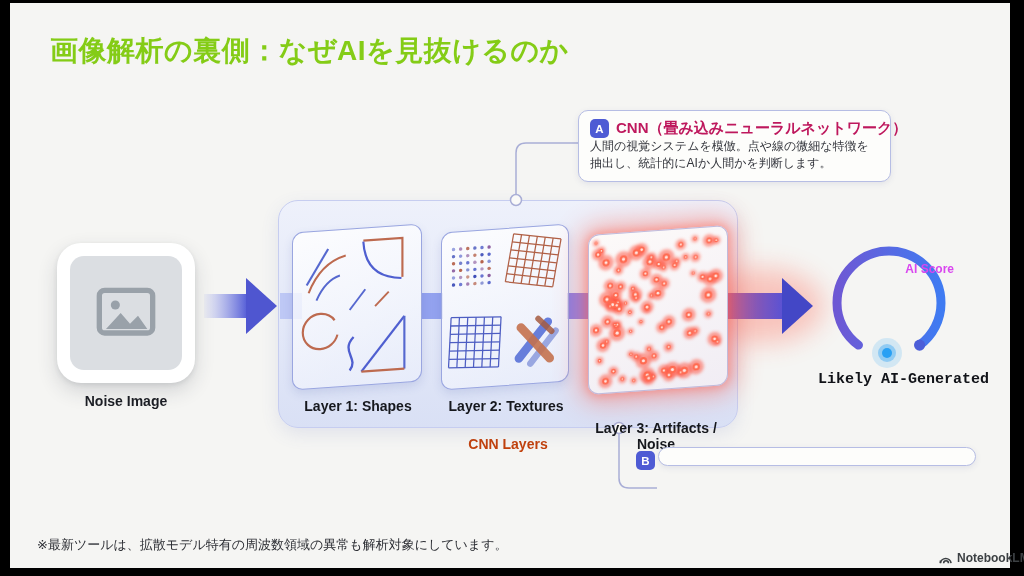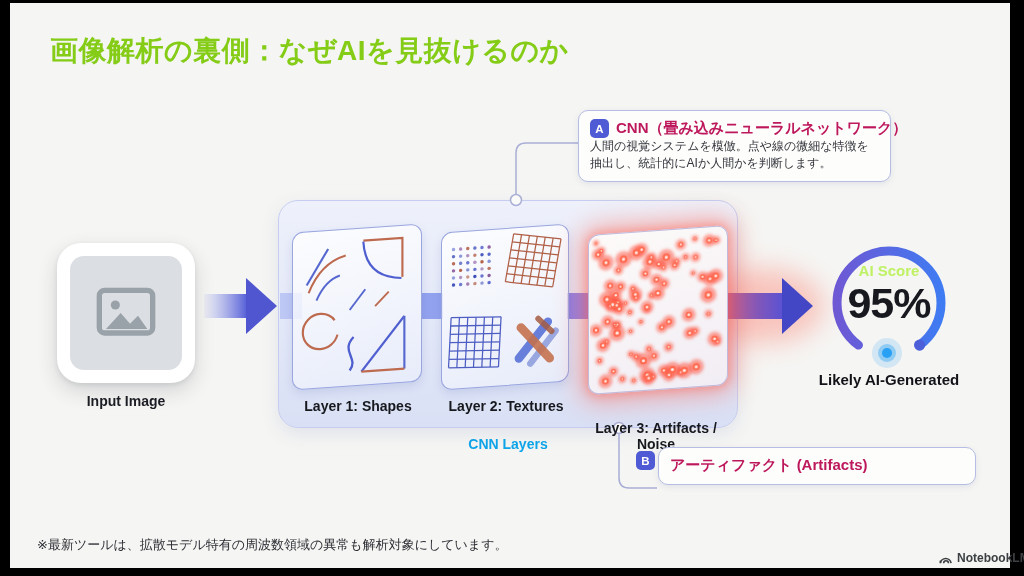"AI Score" .gauge-title { color: #bef264 -> #d946ef; font-size: 15px -> 12px; text-align: center -> right }
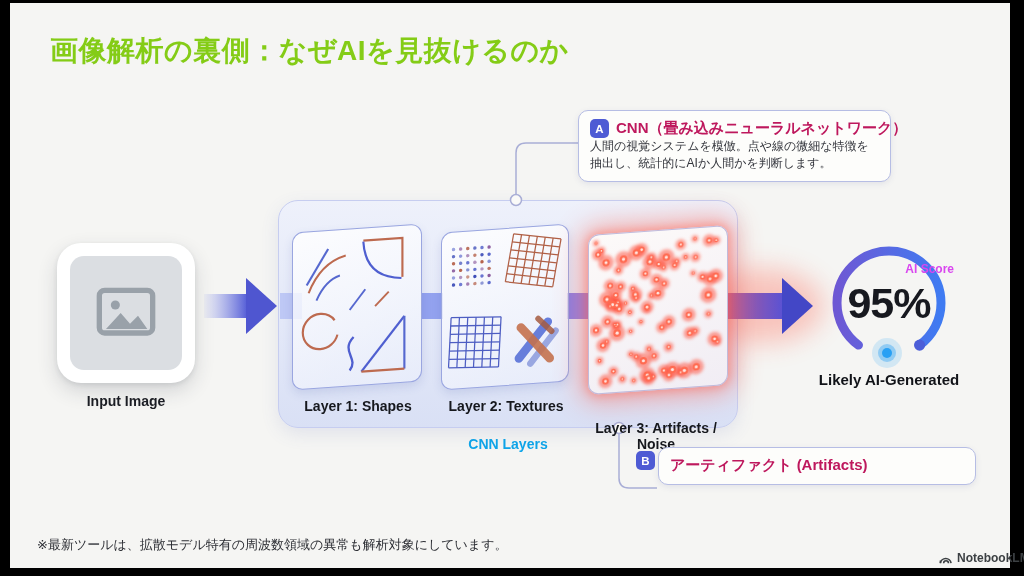"95%" div.gauge-value { html: <div>95%</div> -> none }
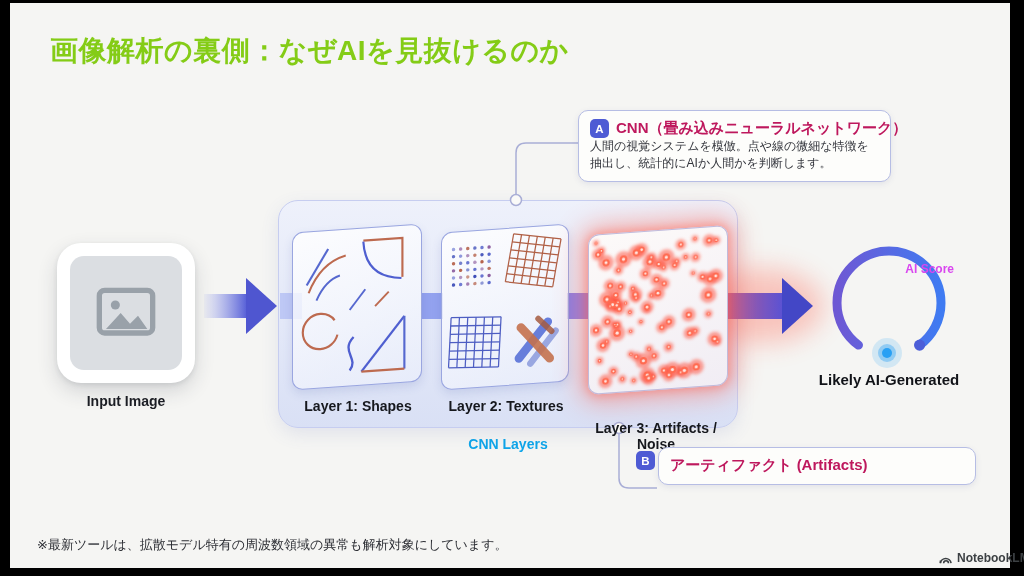"Likely AI-Generated" .verdict { font-family: none -> Liberation Mono, monospace; text-align: center -> right }
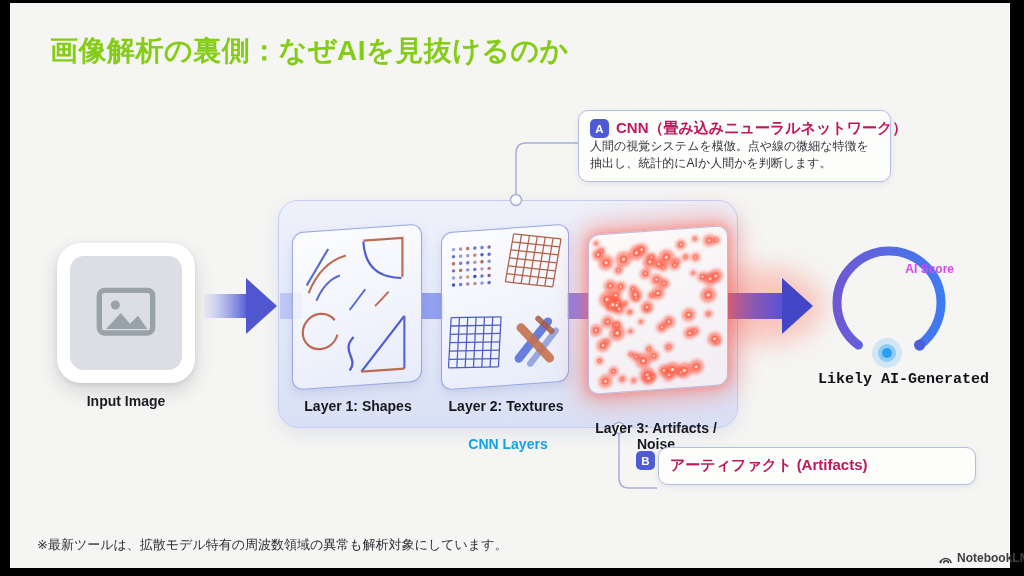"Input Image" div.abs { text: Input -> Noise }
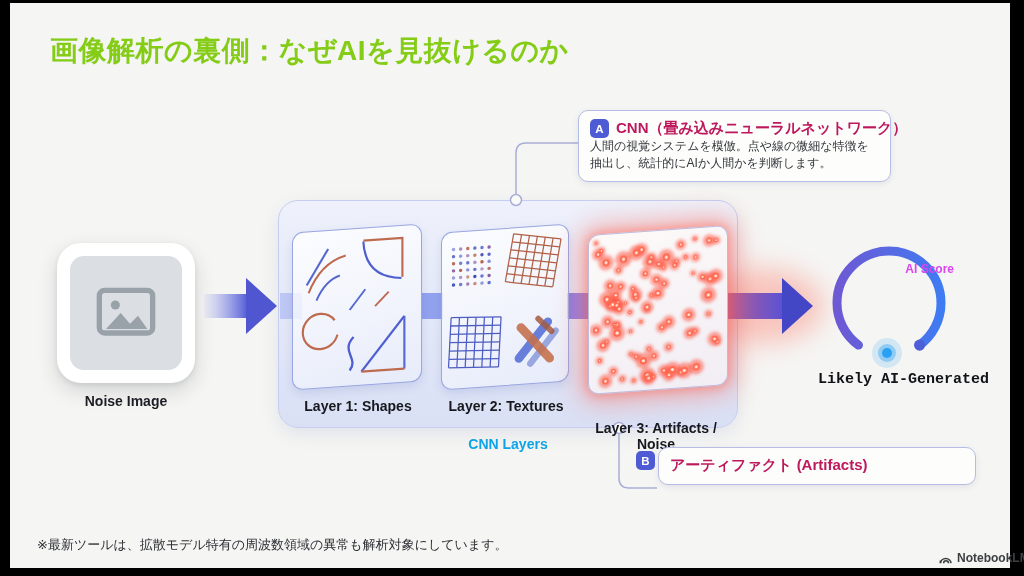"CNN Layers" .group-label { color: #0ea5e9 -> #c2410c }
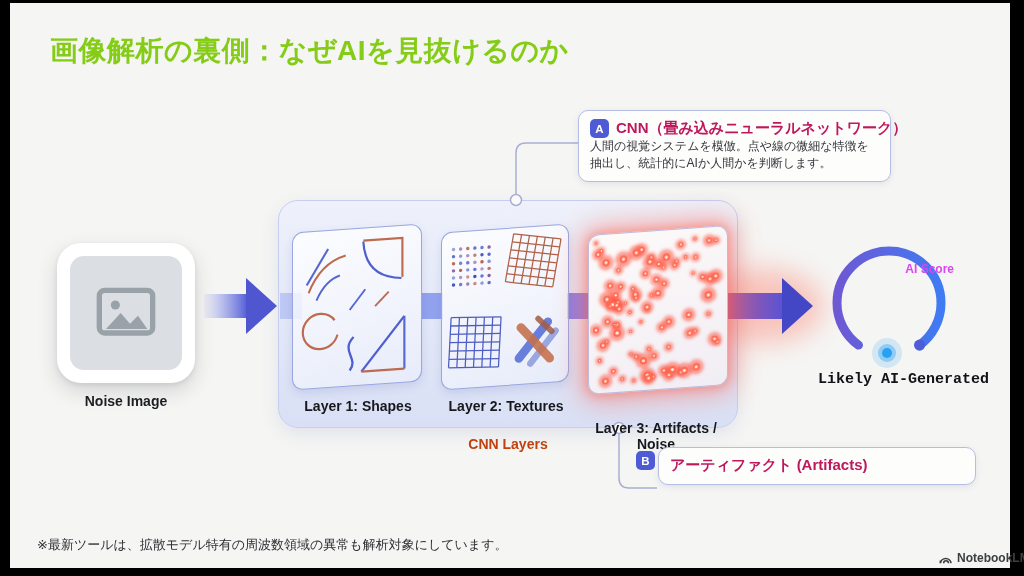"アーティファクト (Artifacts)" div.co-title { html: <div>アーティファクト (Artifacts)</div> -> none }
